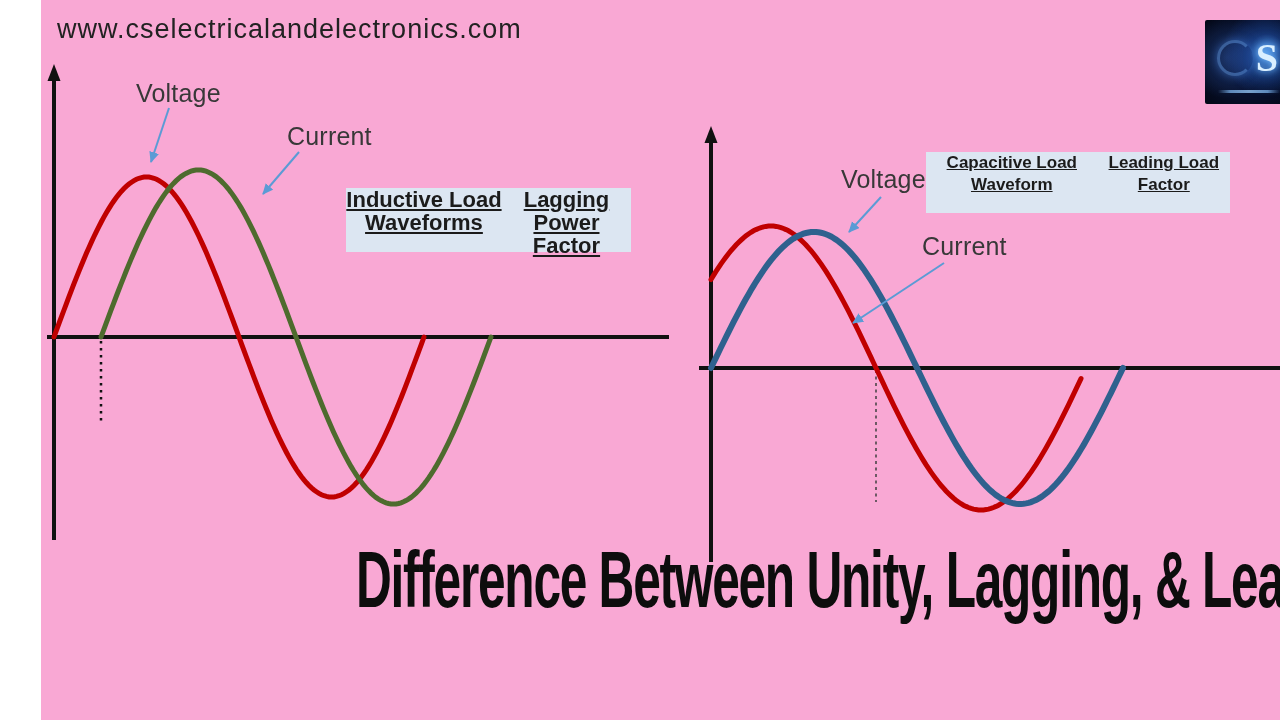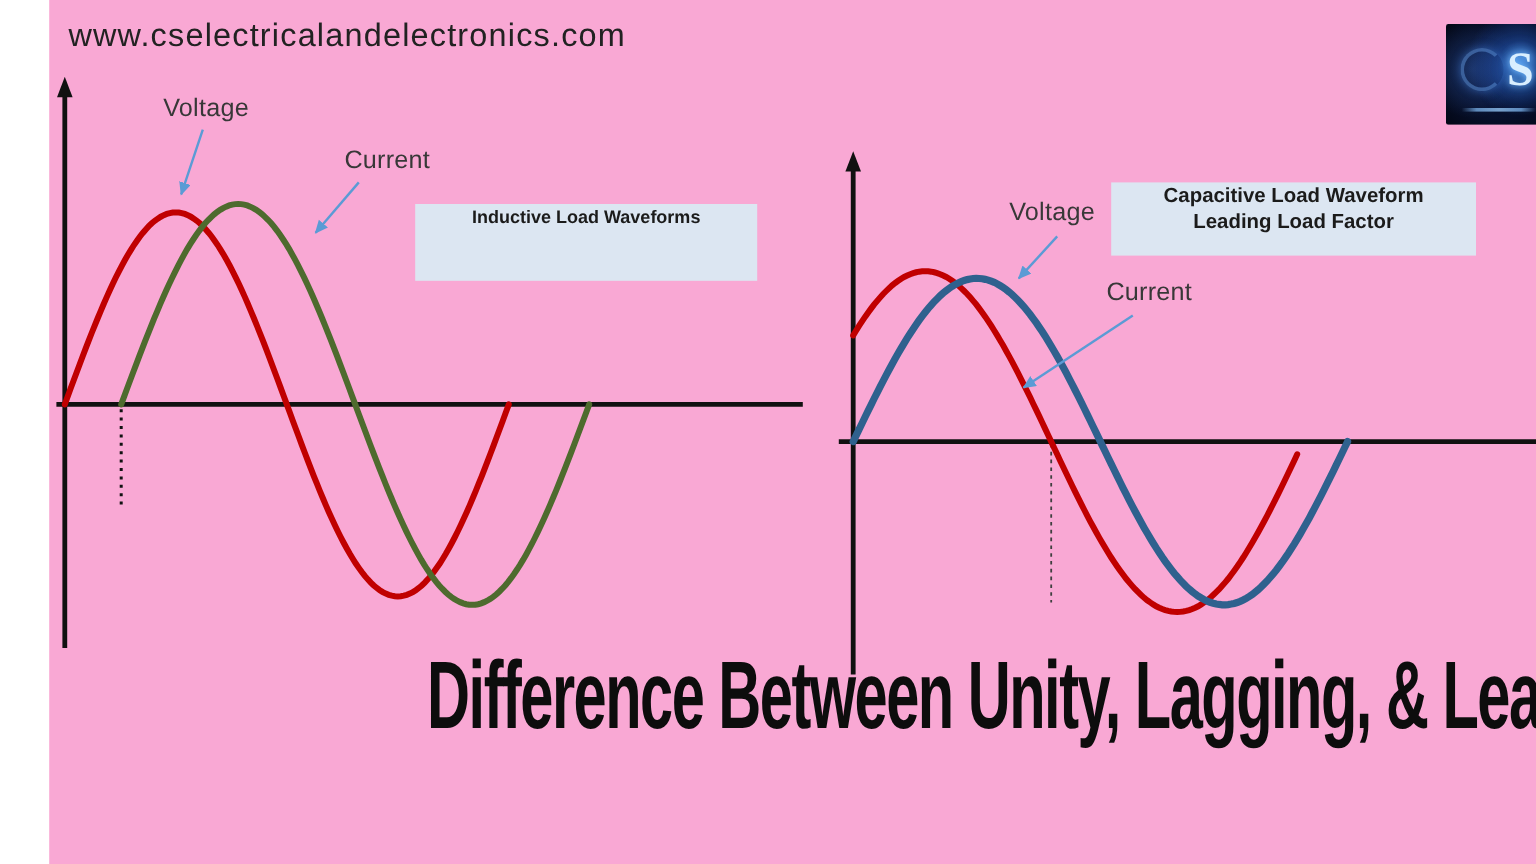"Voltage" .lbl { font-size: 21px -> 25px }
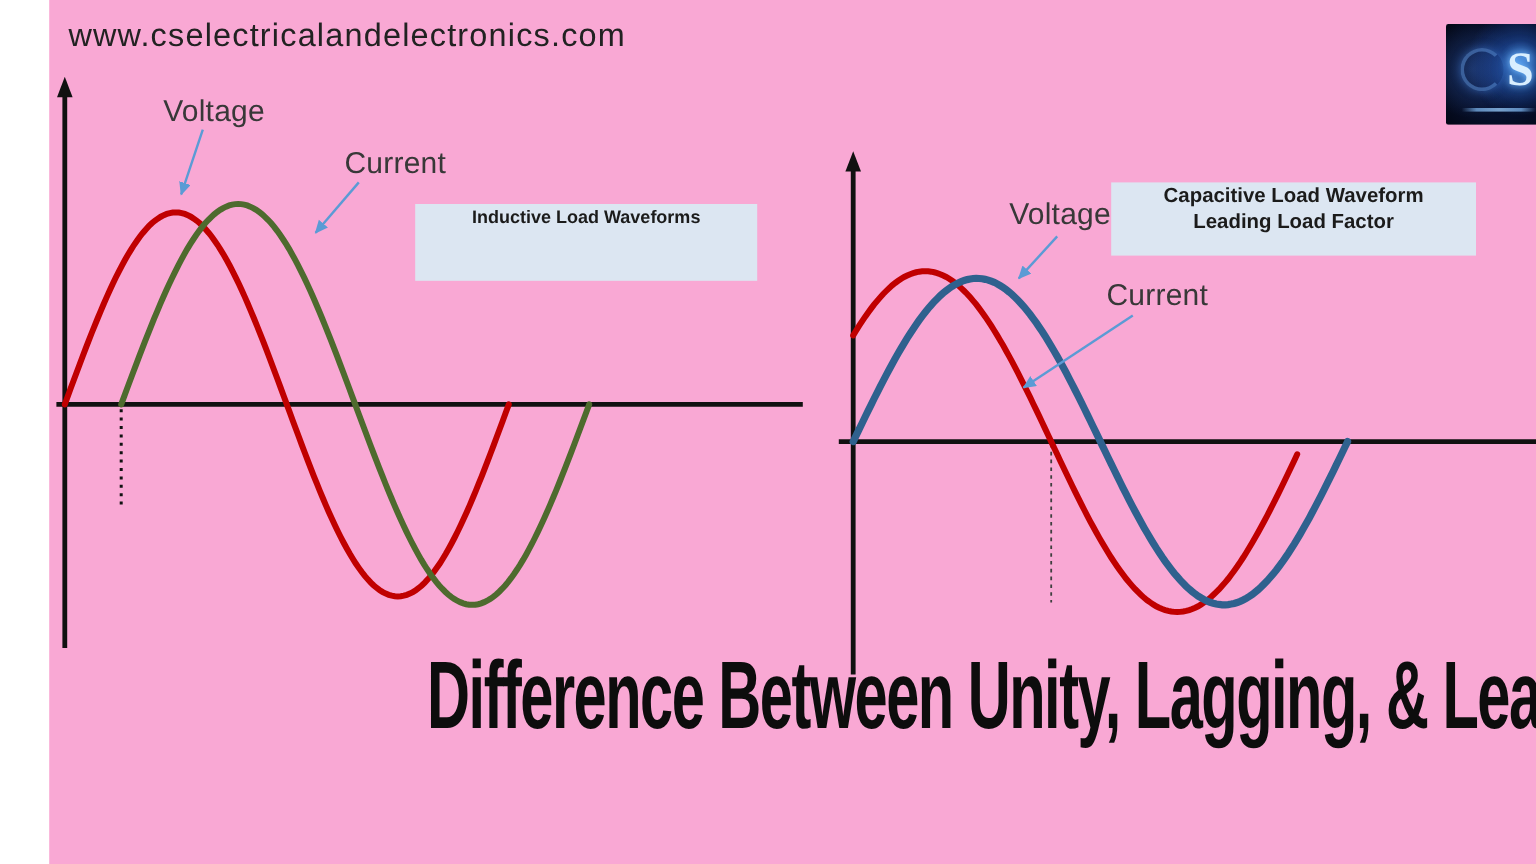"Capacitive Load Waveform" .callout { flex-direction: column -> none; justify-content: none -> center; text-decoration: none -> underline }
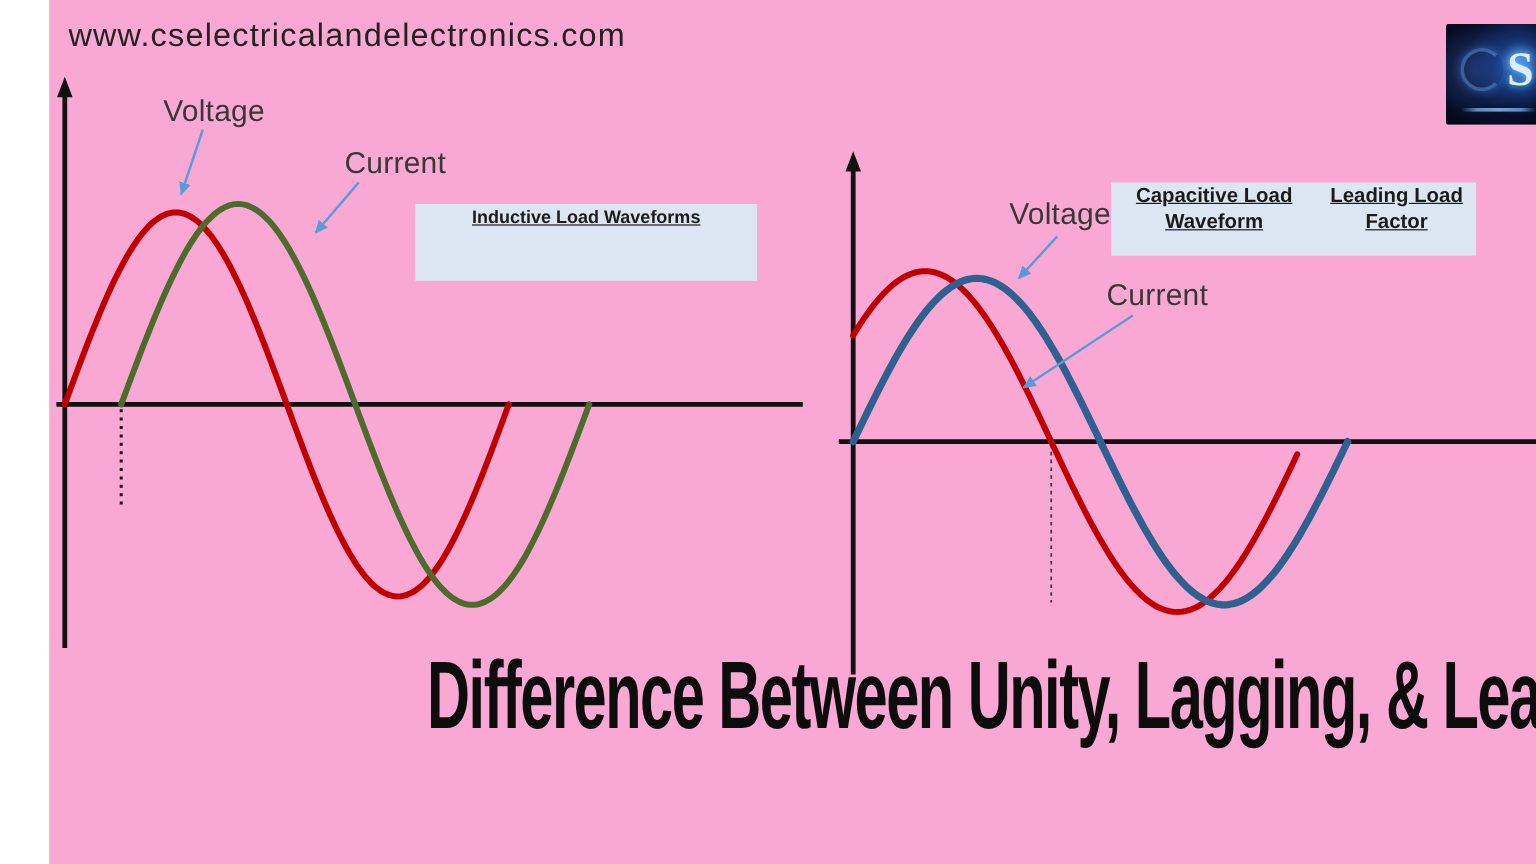"Inductive Load Waveforms" .callout-left { font-size: 15px -> 22px; top: 170px -> 188px }
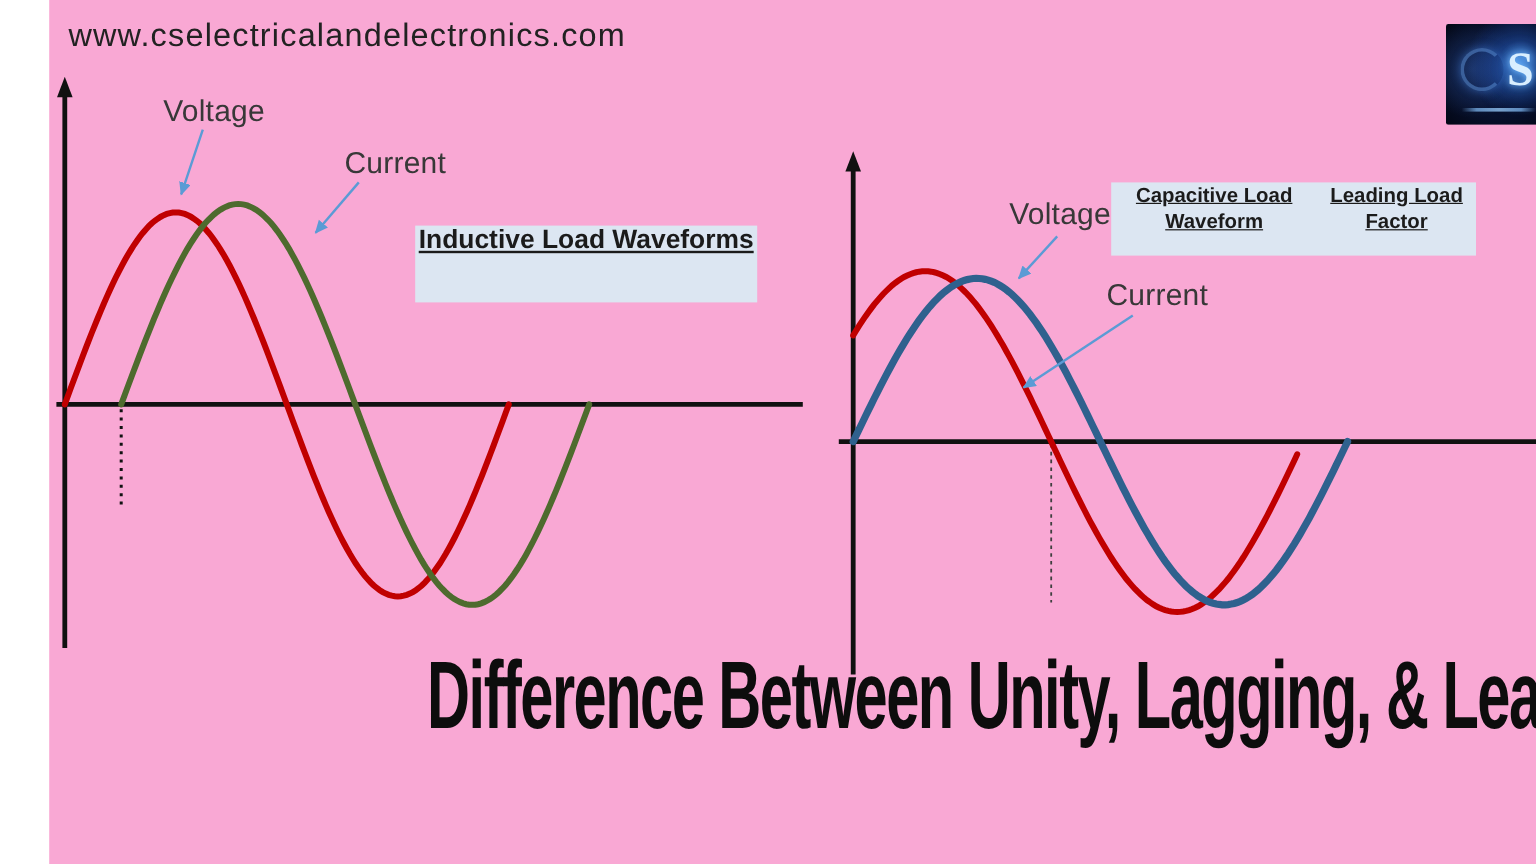"Lagging Power Factor" div { html: none -> <div>Lagging Power Factor</div> }
